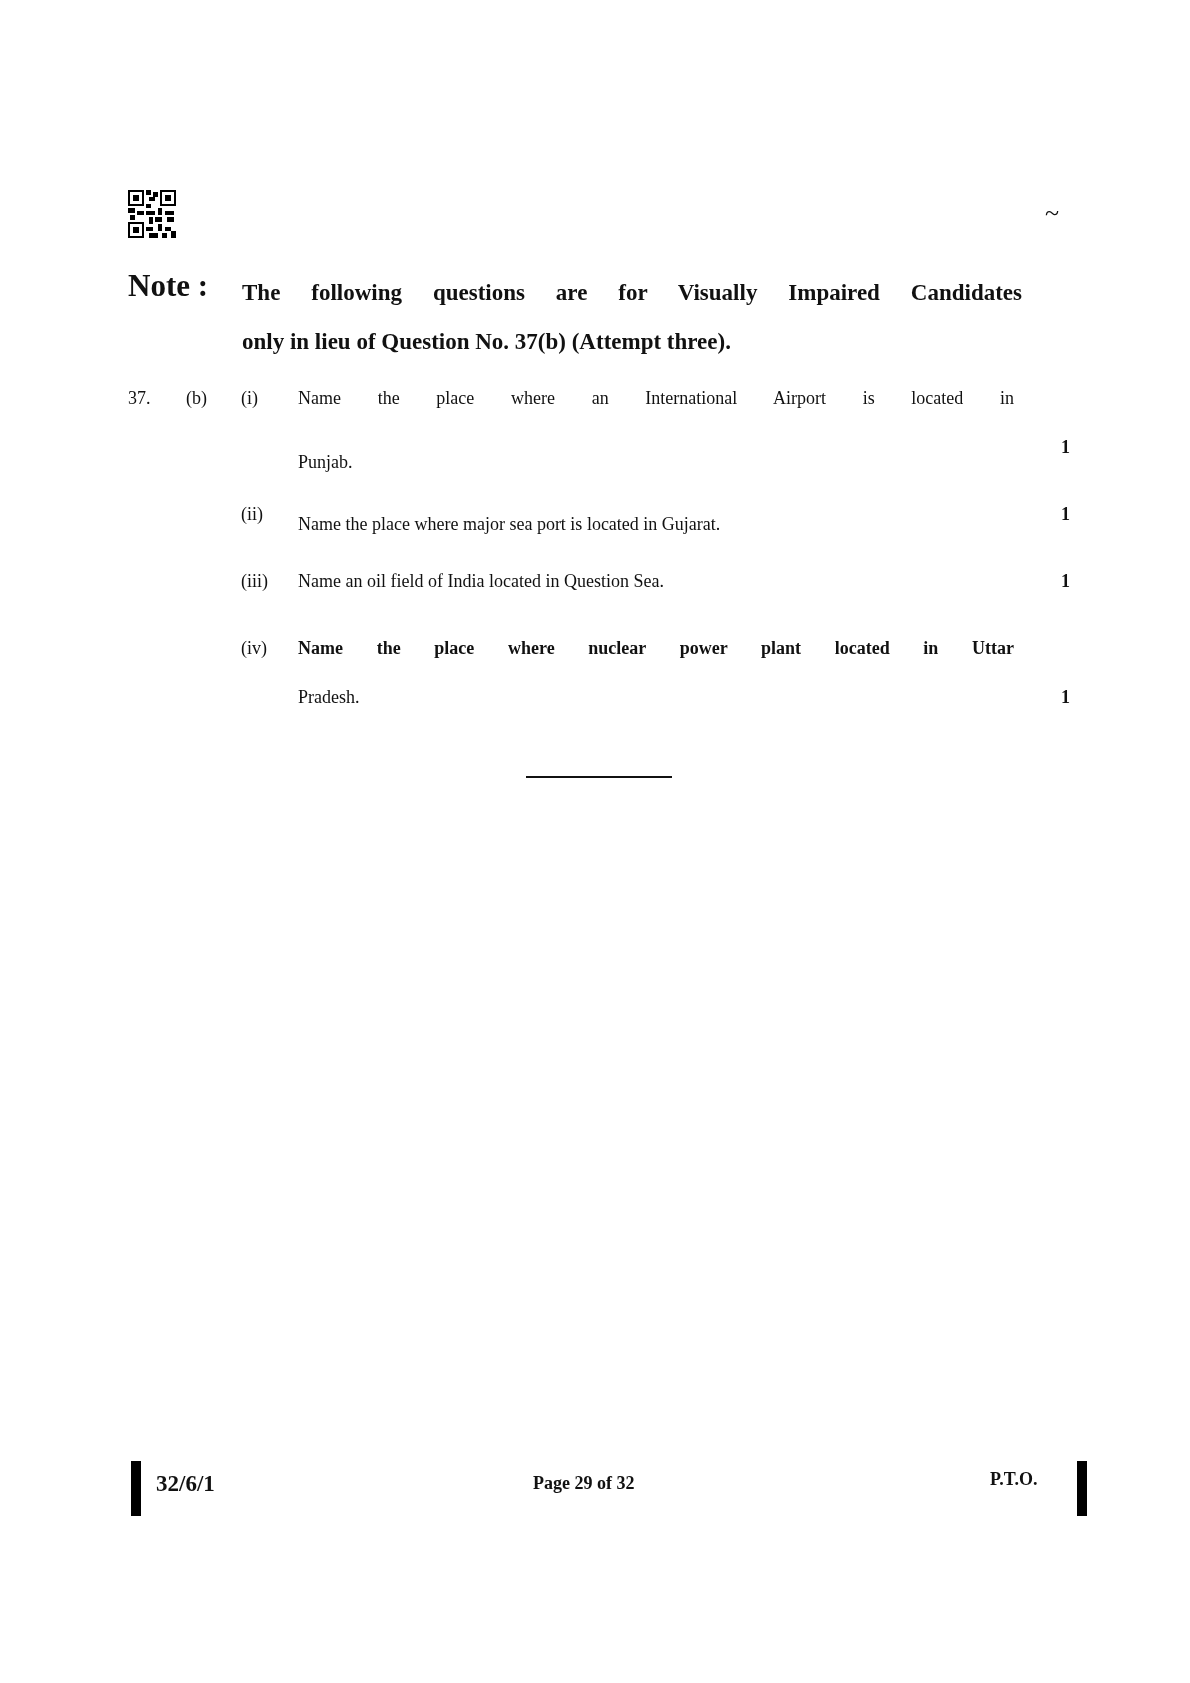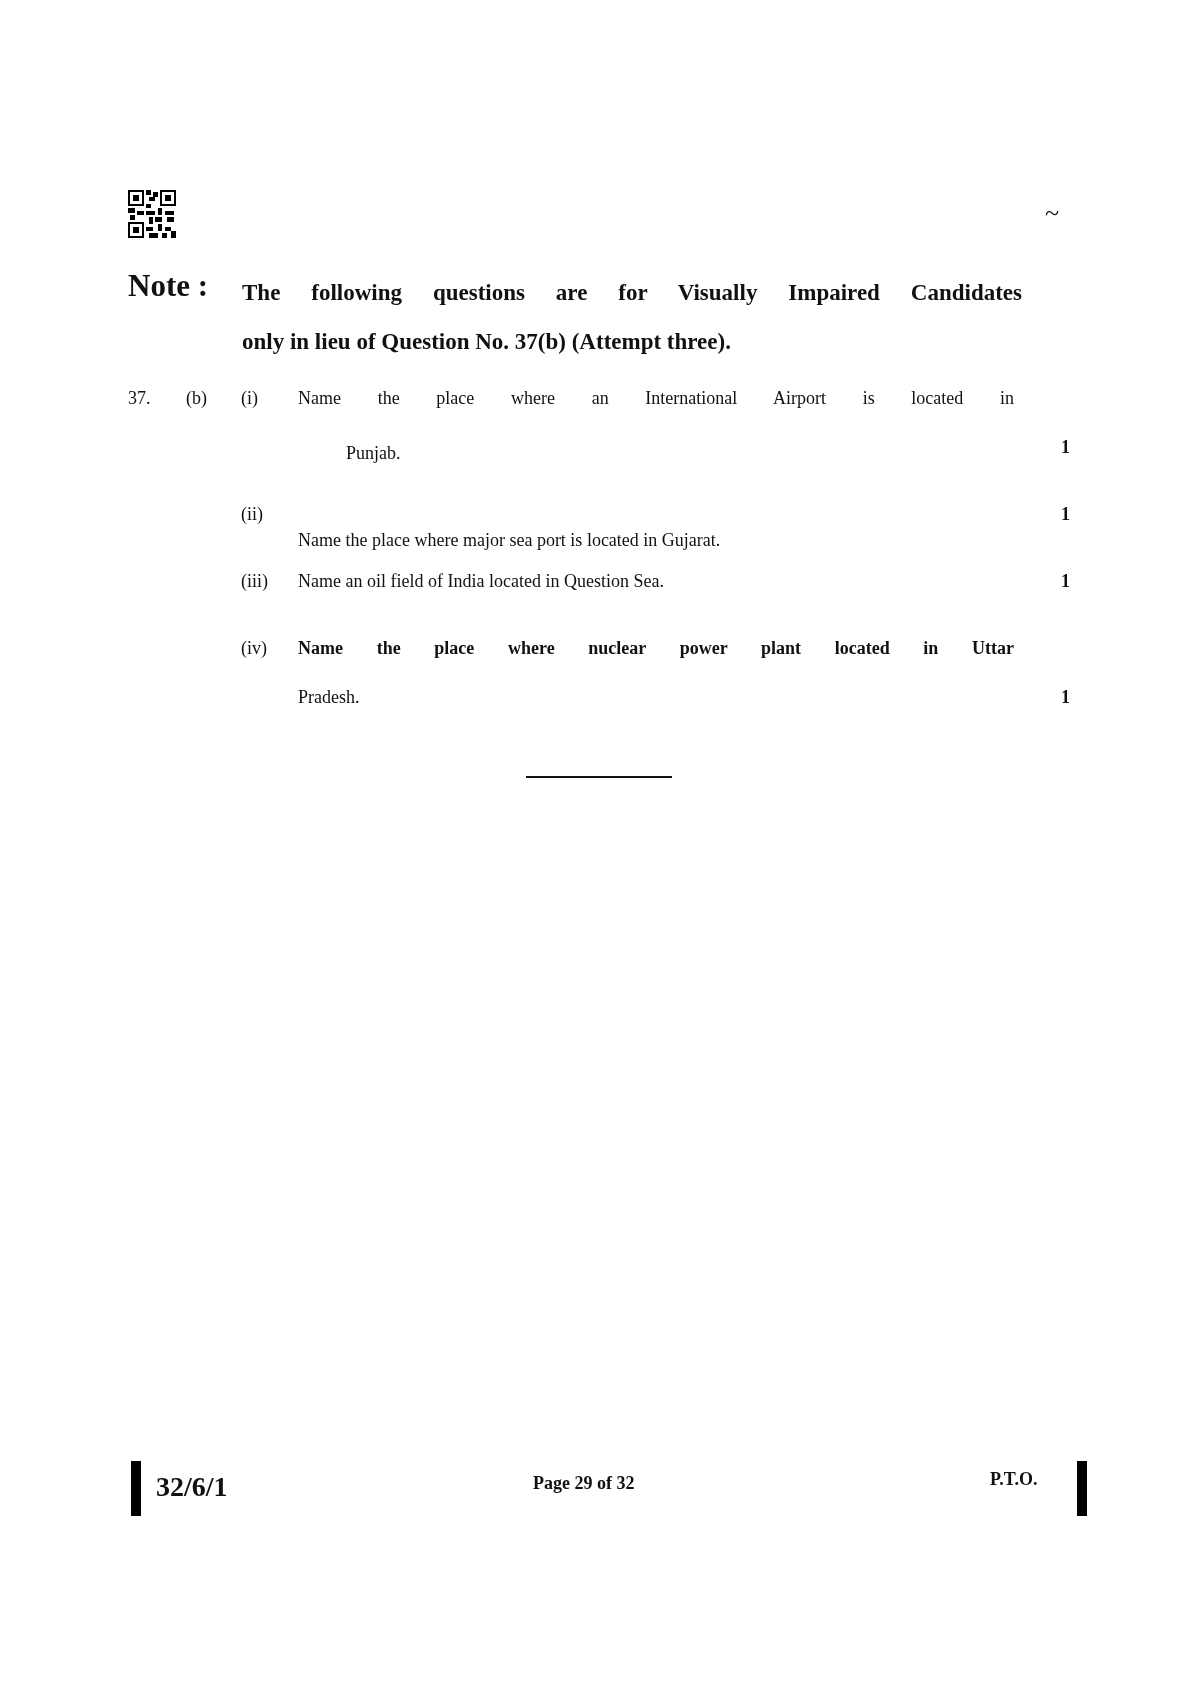"Punjab." div.q { margin-left: 48px -> none; top: 429px -> 438px }
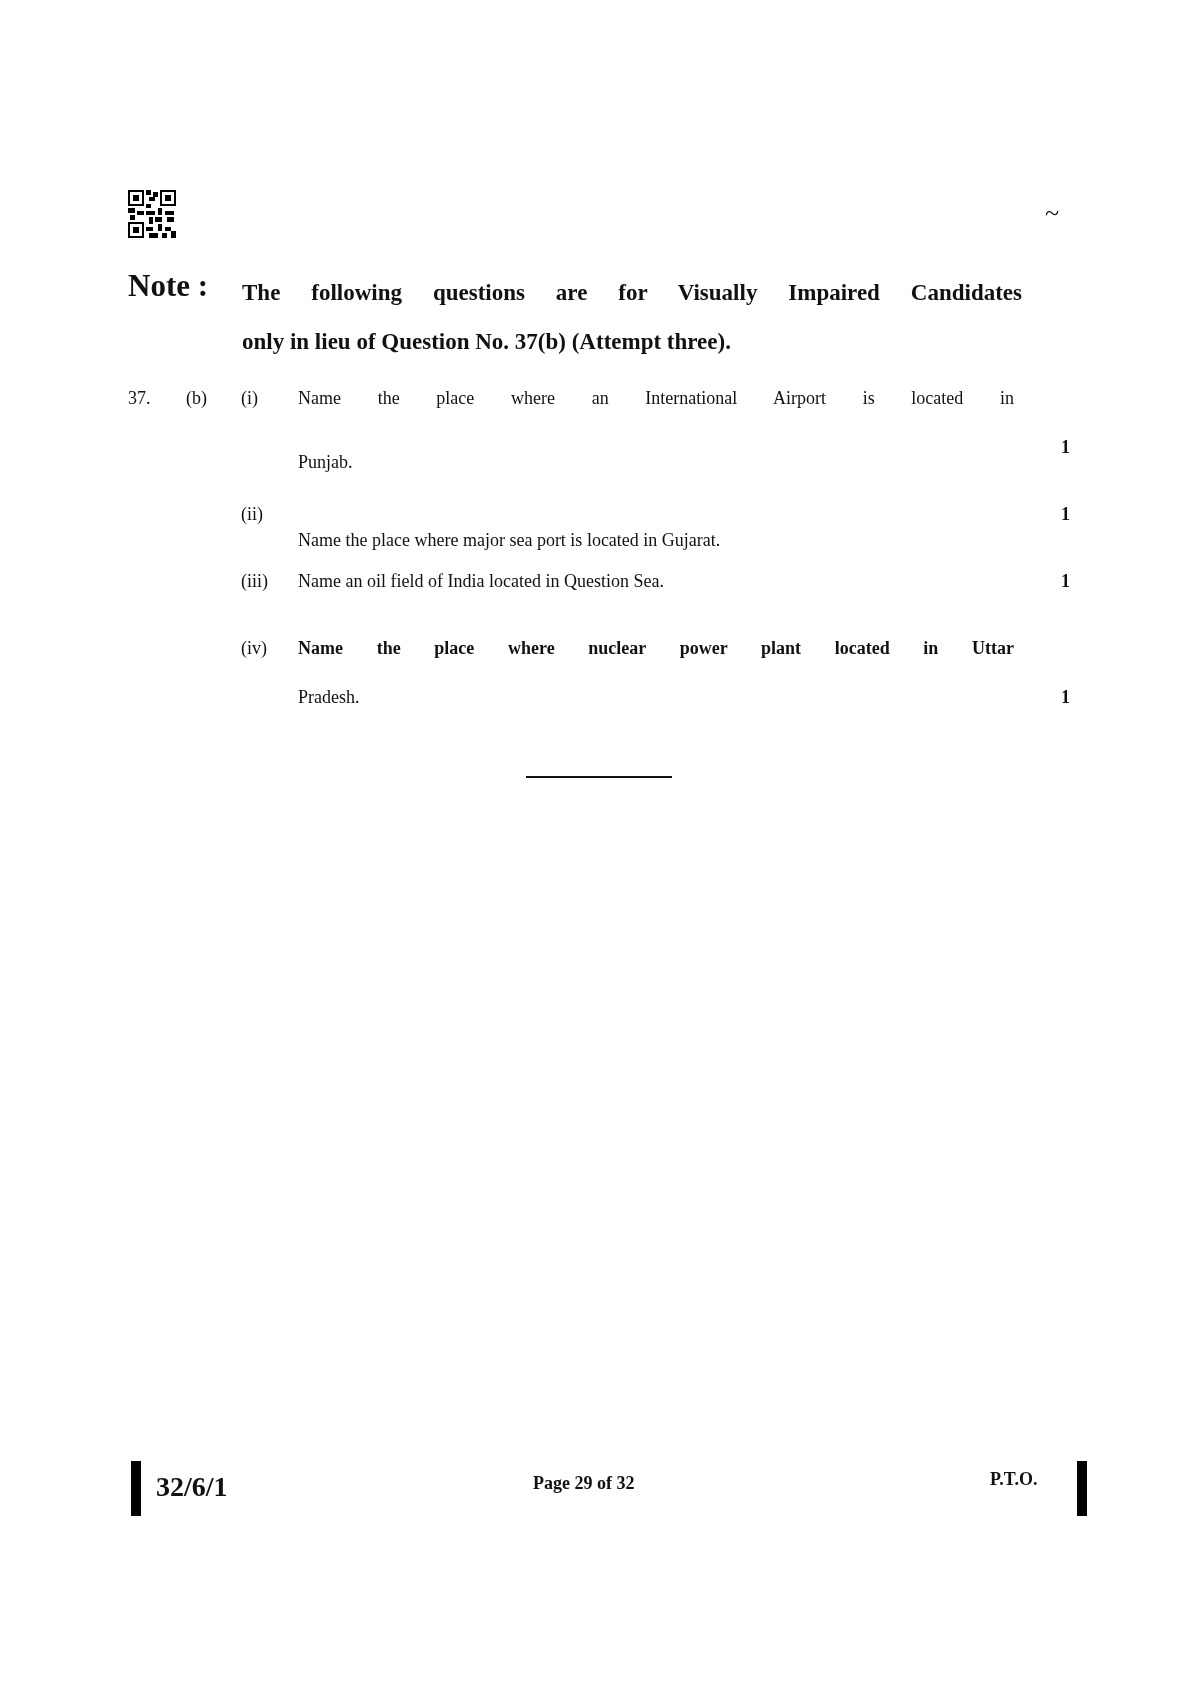"Name the place where major" div.q { top: 516px -> 500px }
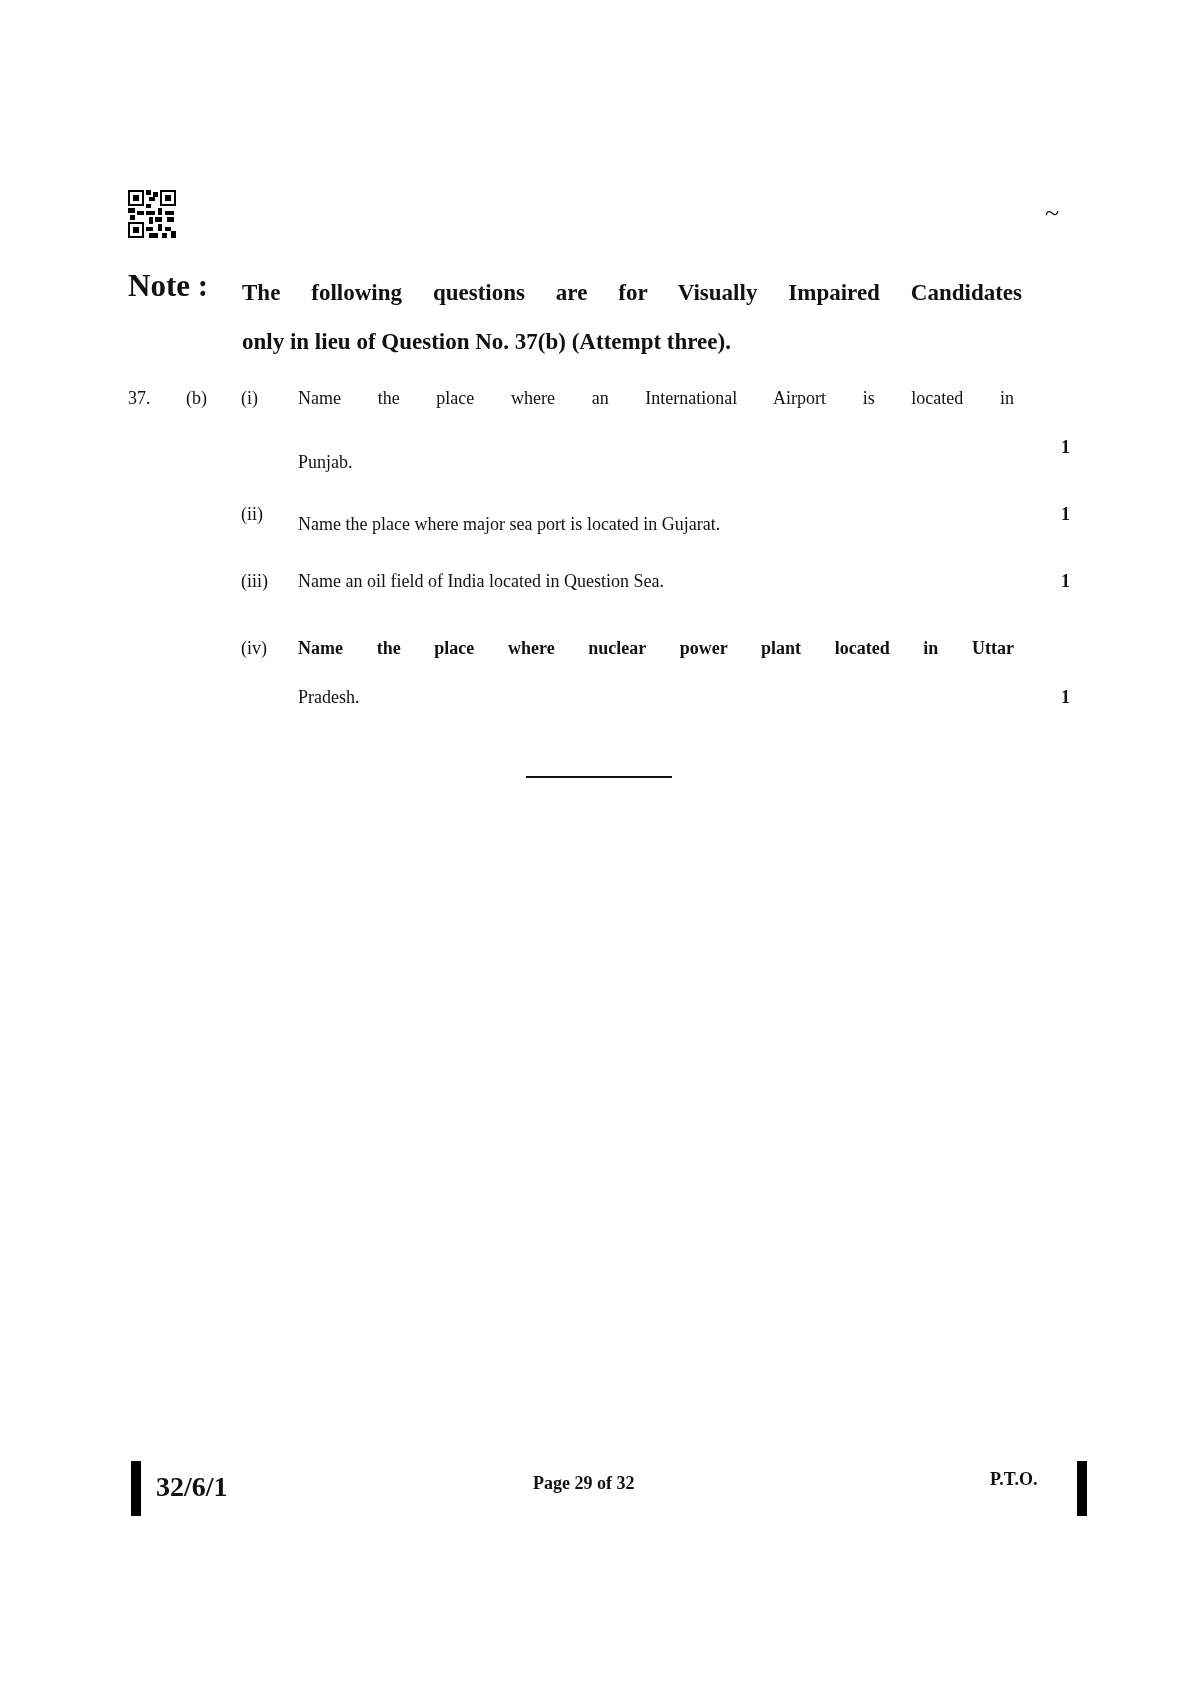"32/6/1" .footer-code { font-size: 28px -> 23px }
